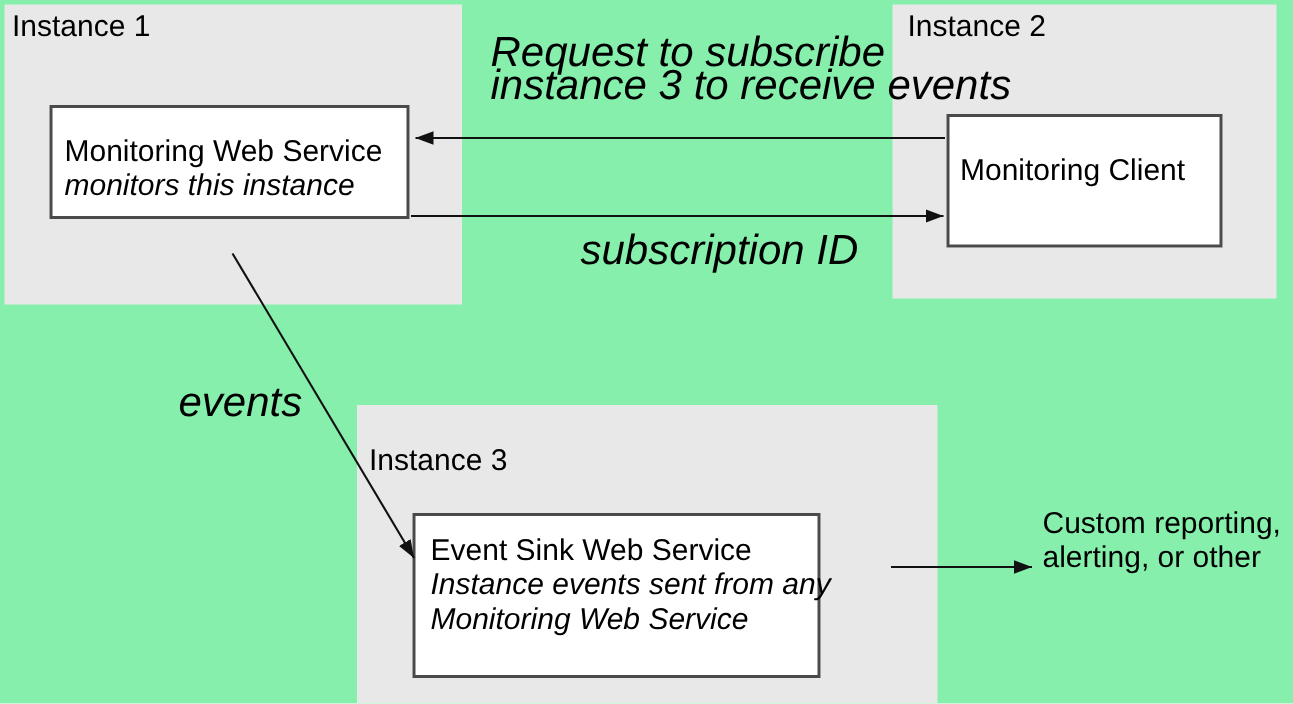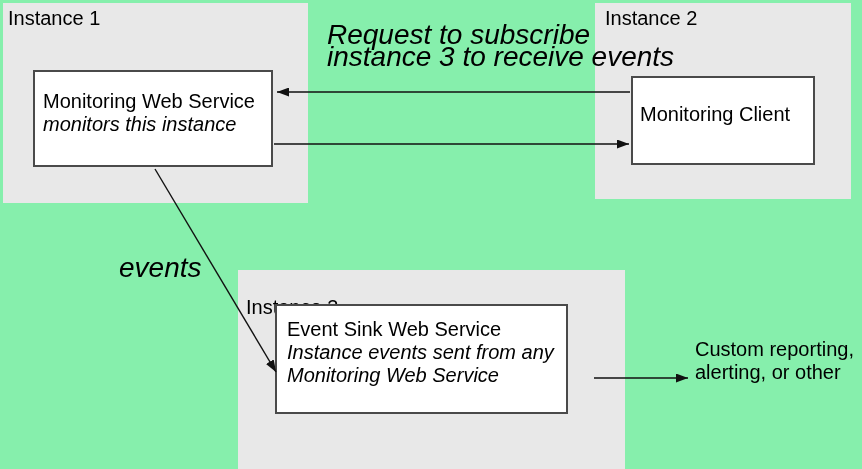"Monitoring Web Service" div.node { height: 97px -> 76px }
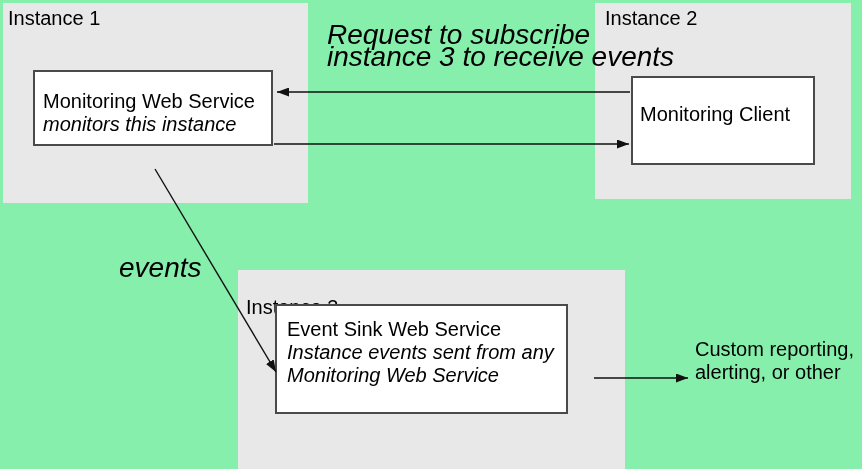"subscription ID" div.edge-label { html: none -> <div>subscription ID</div> }
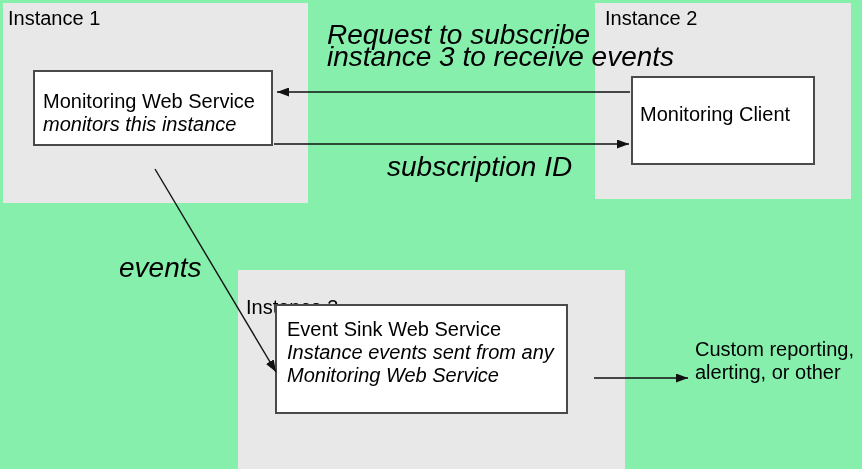"Event Sink Web Service" div.node { top: 304px -> 342px; width: 293px -> 272px }
